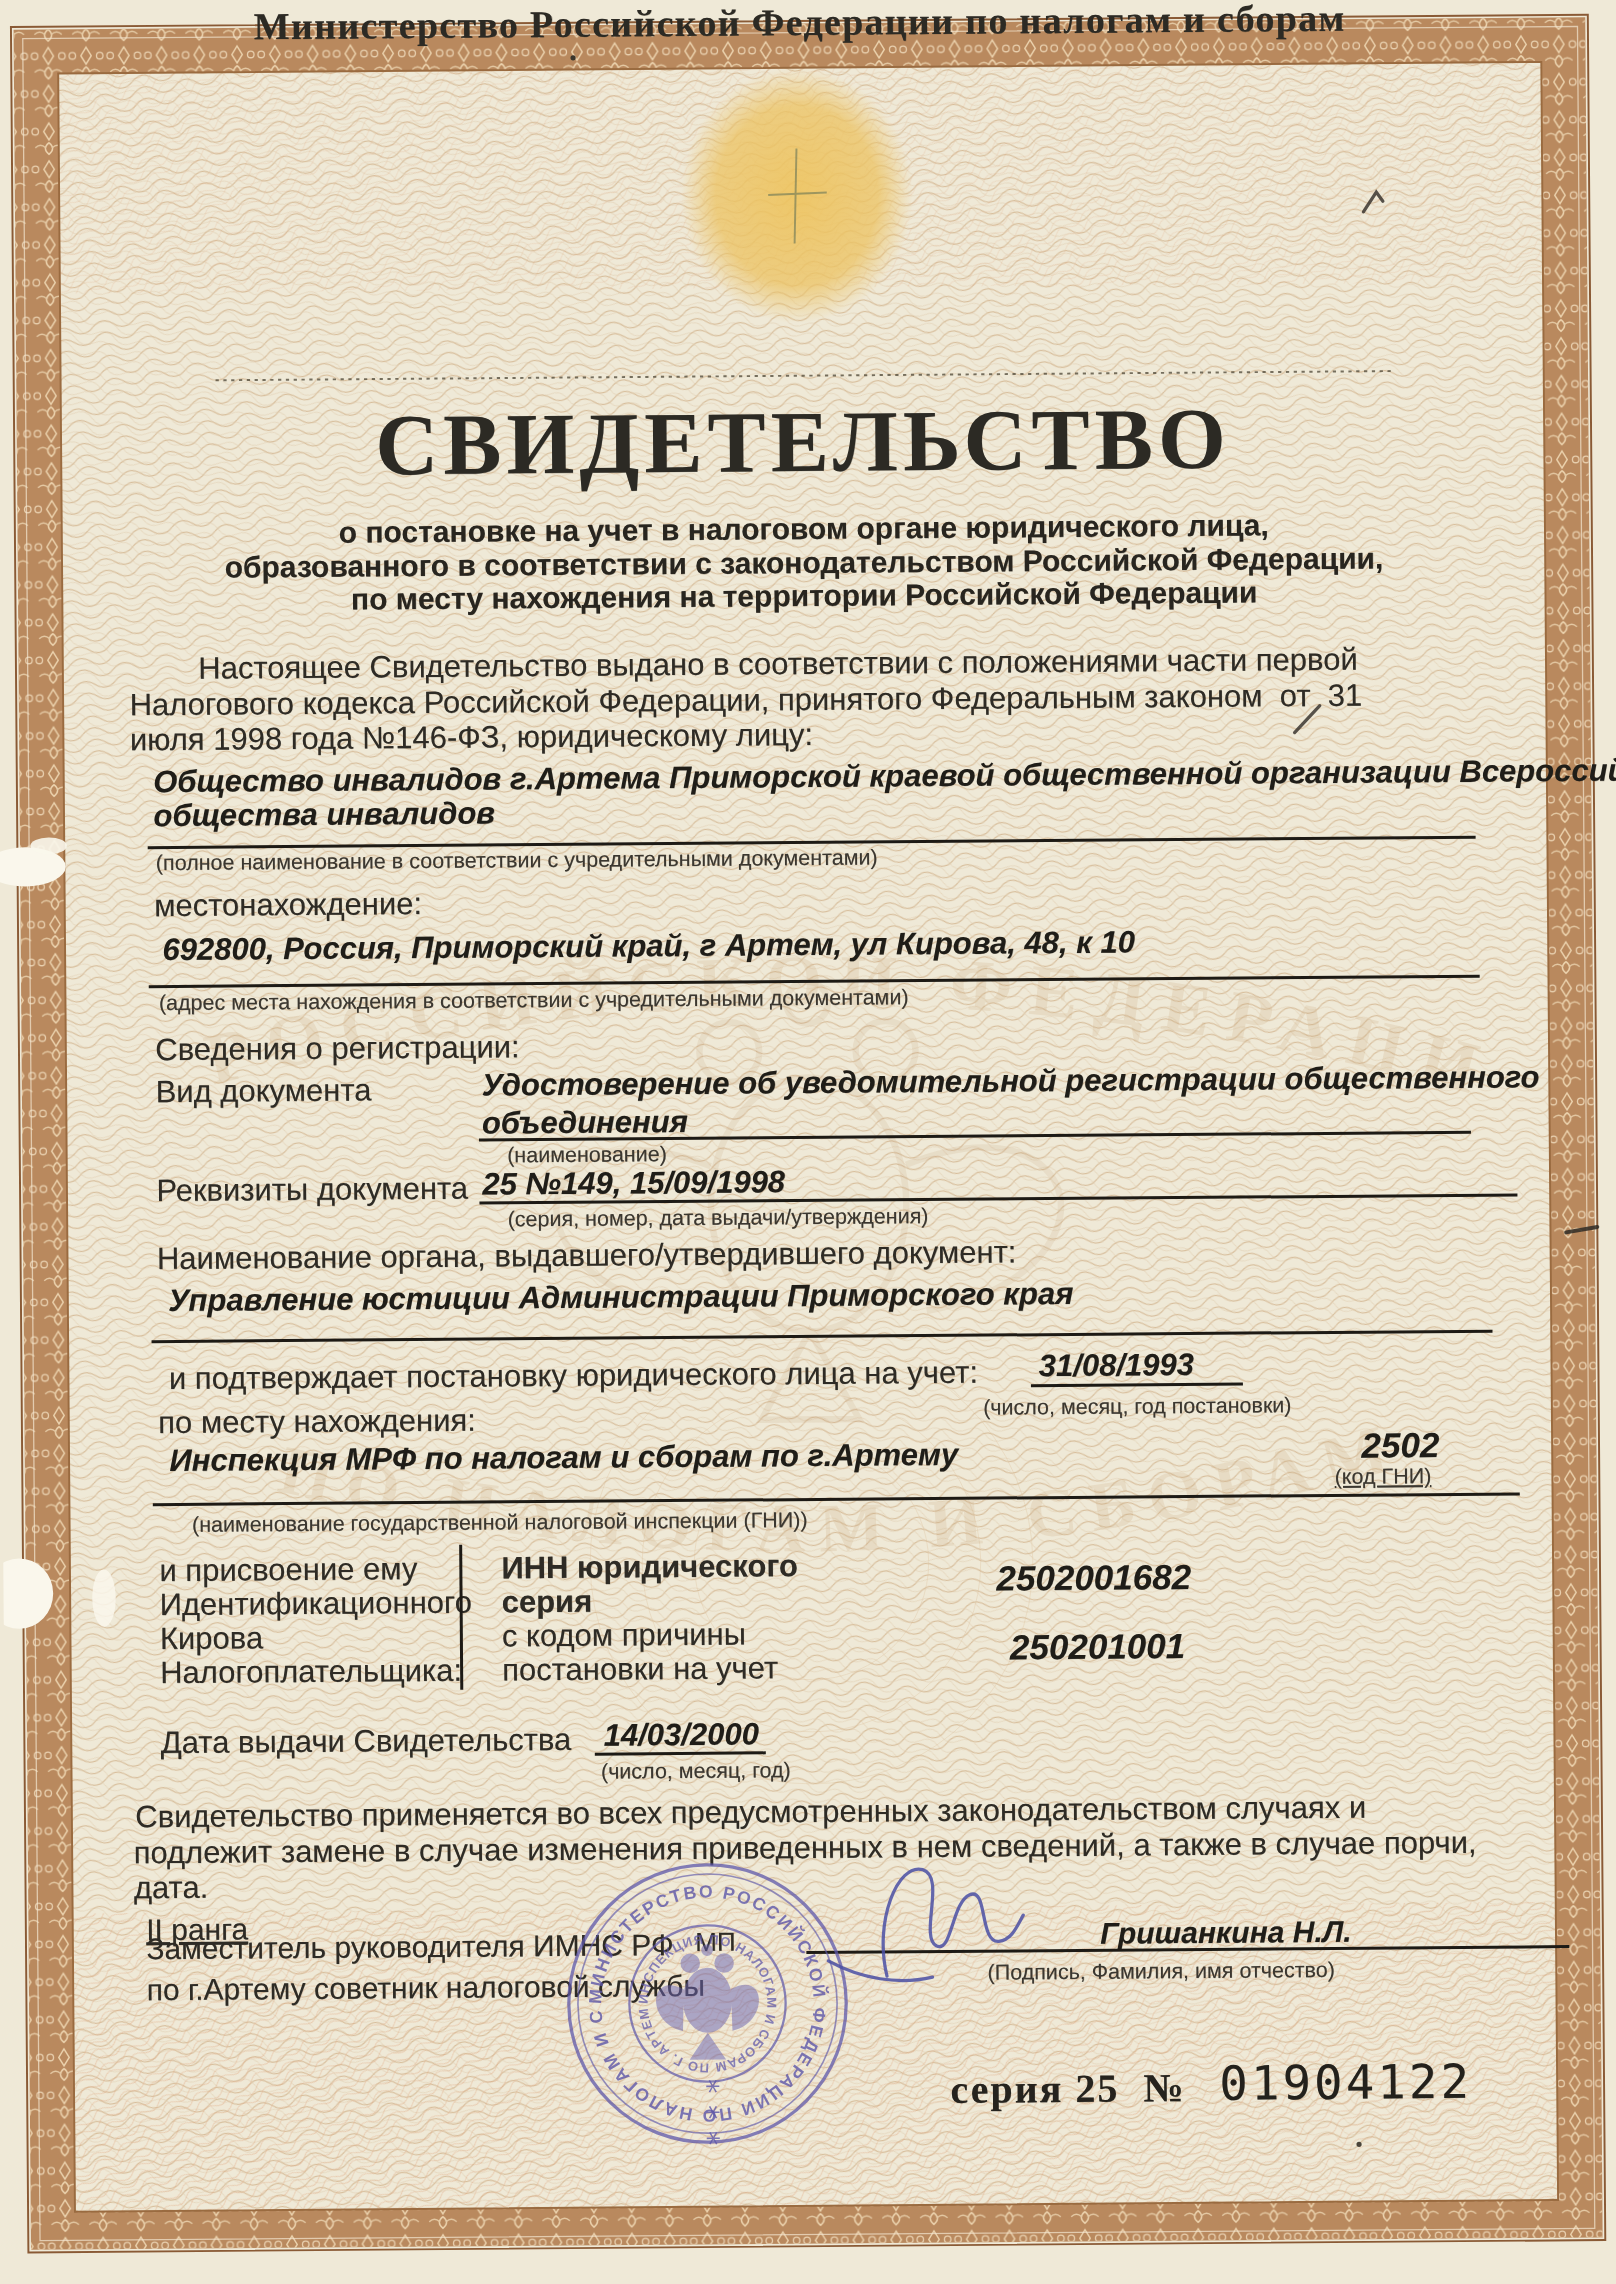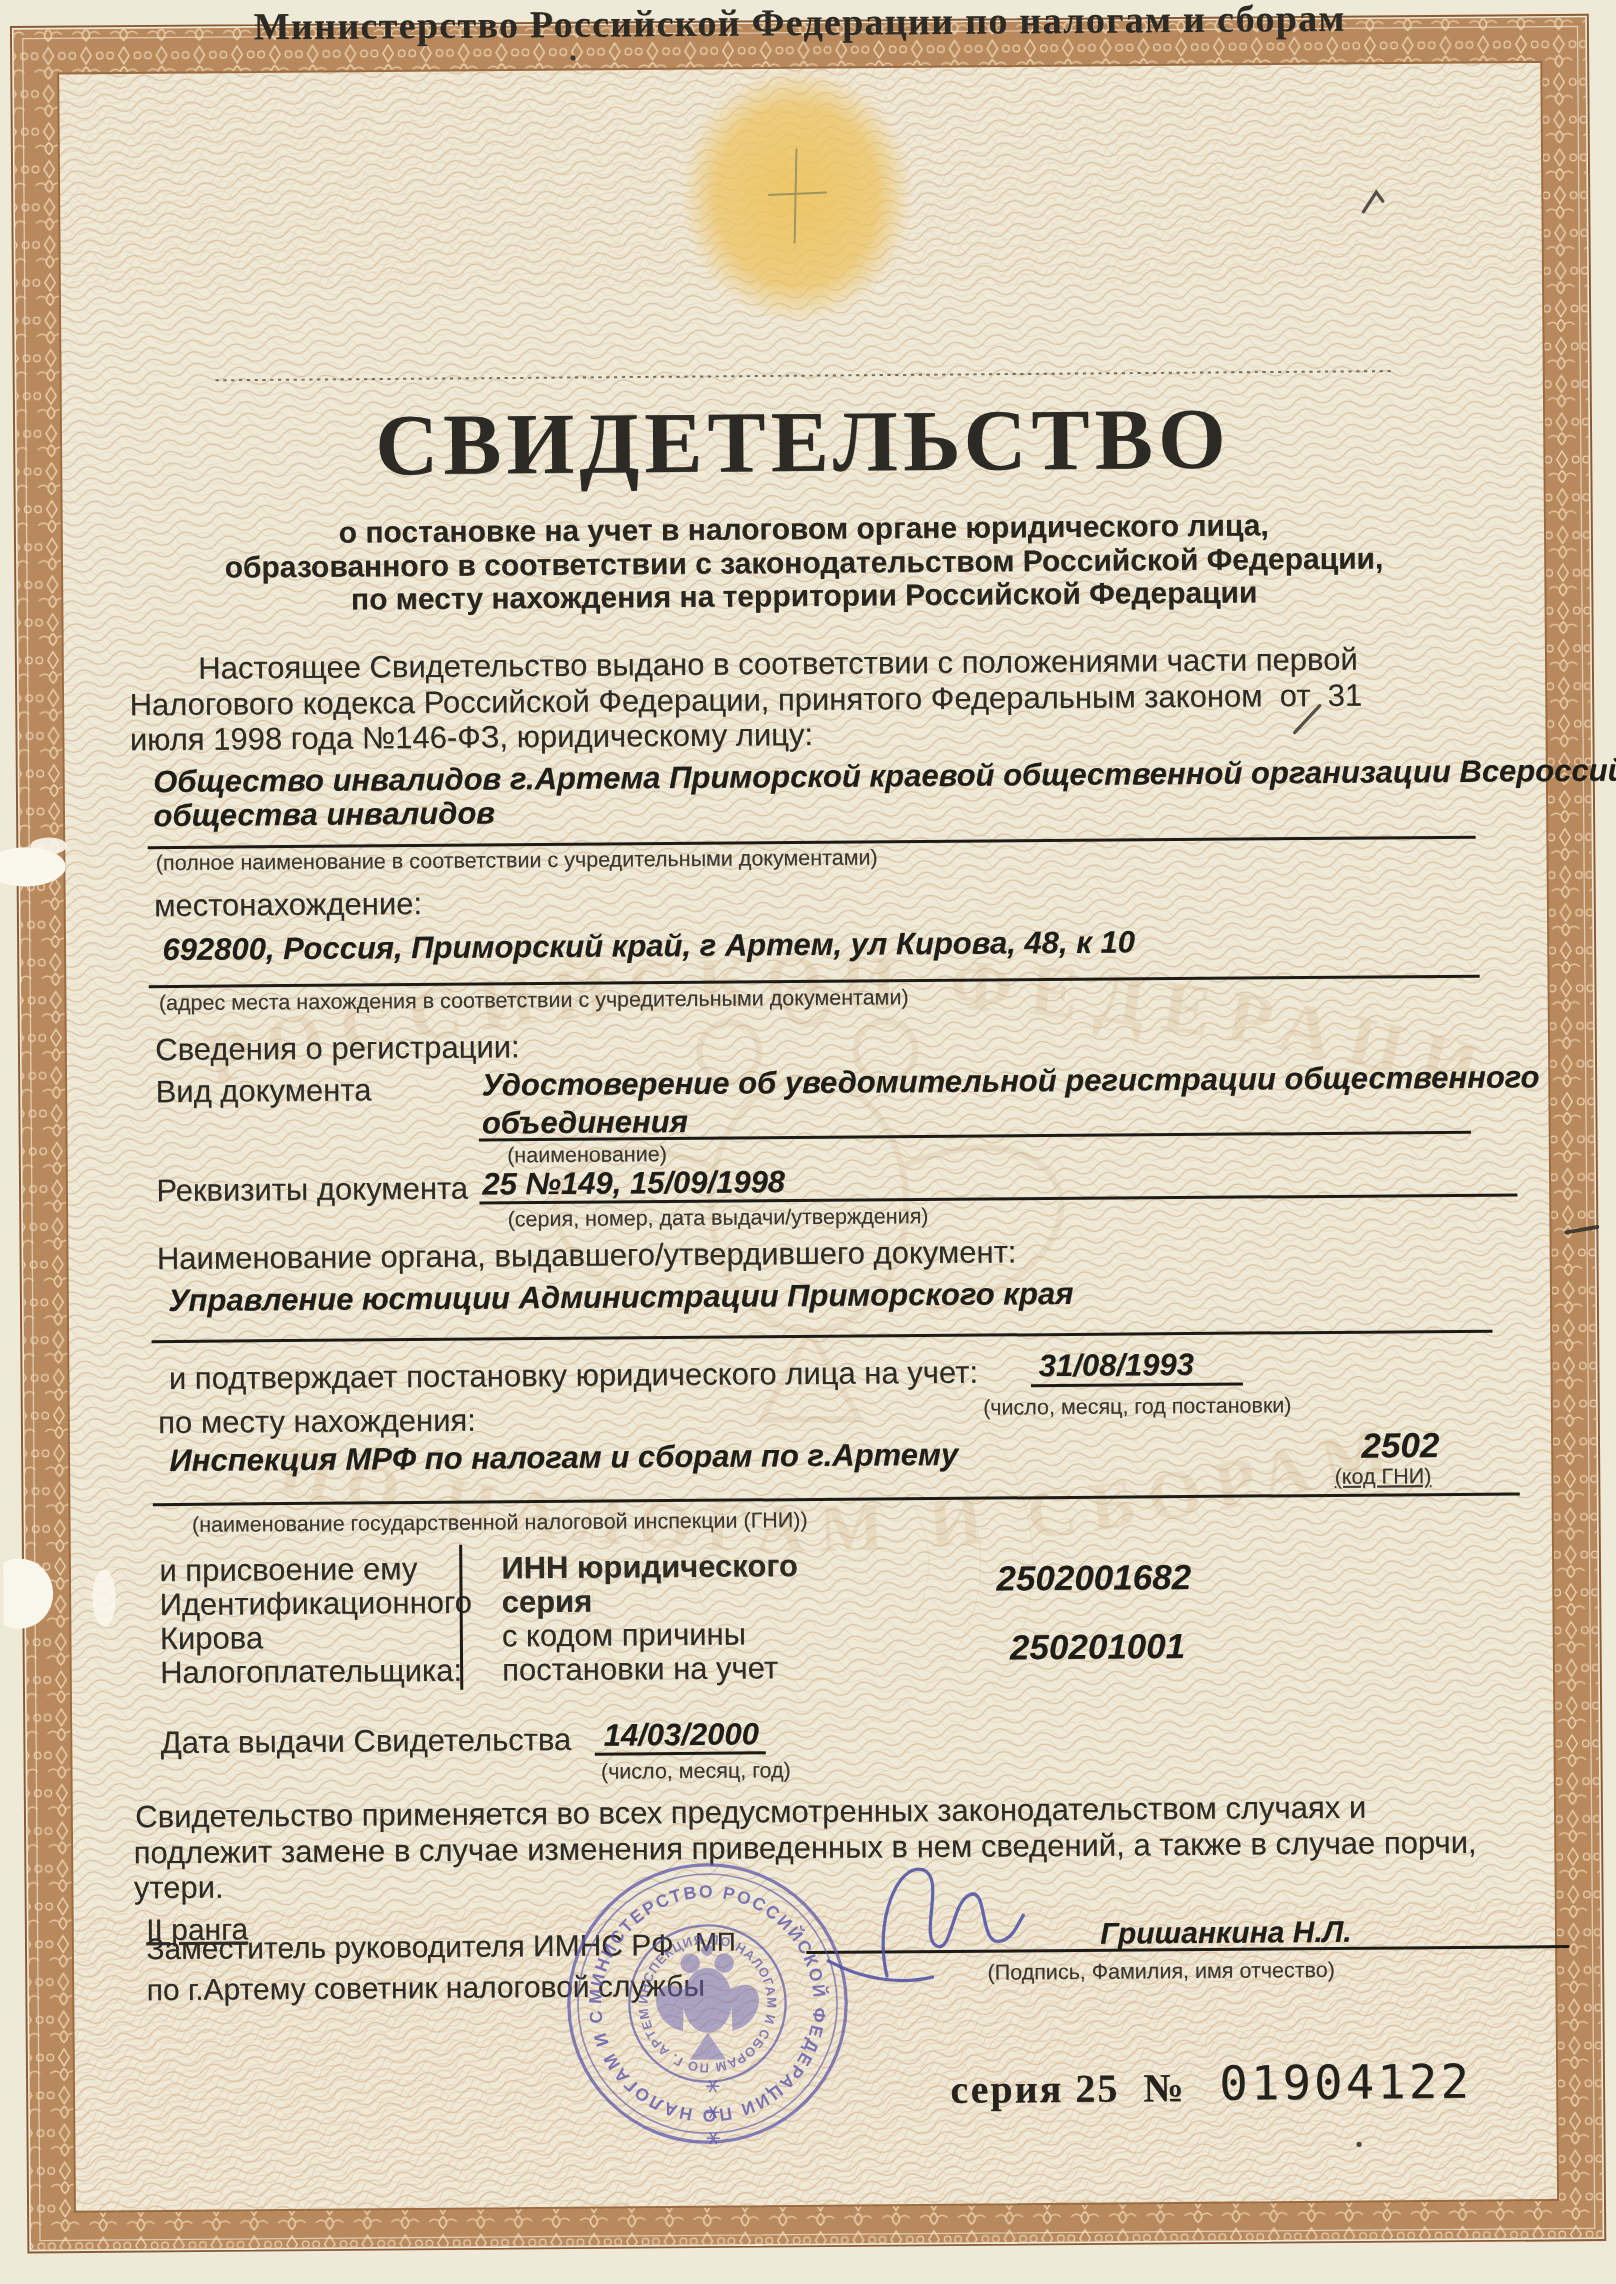"утери." div.t { text: утери -> дата }
